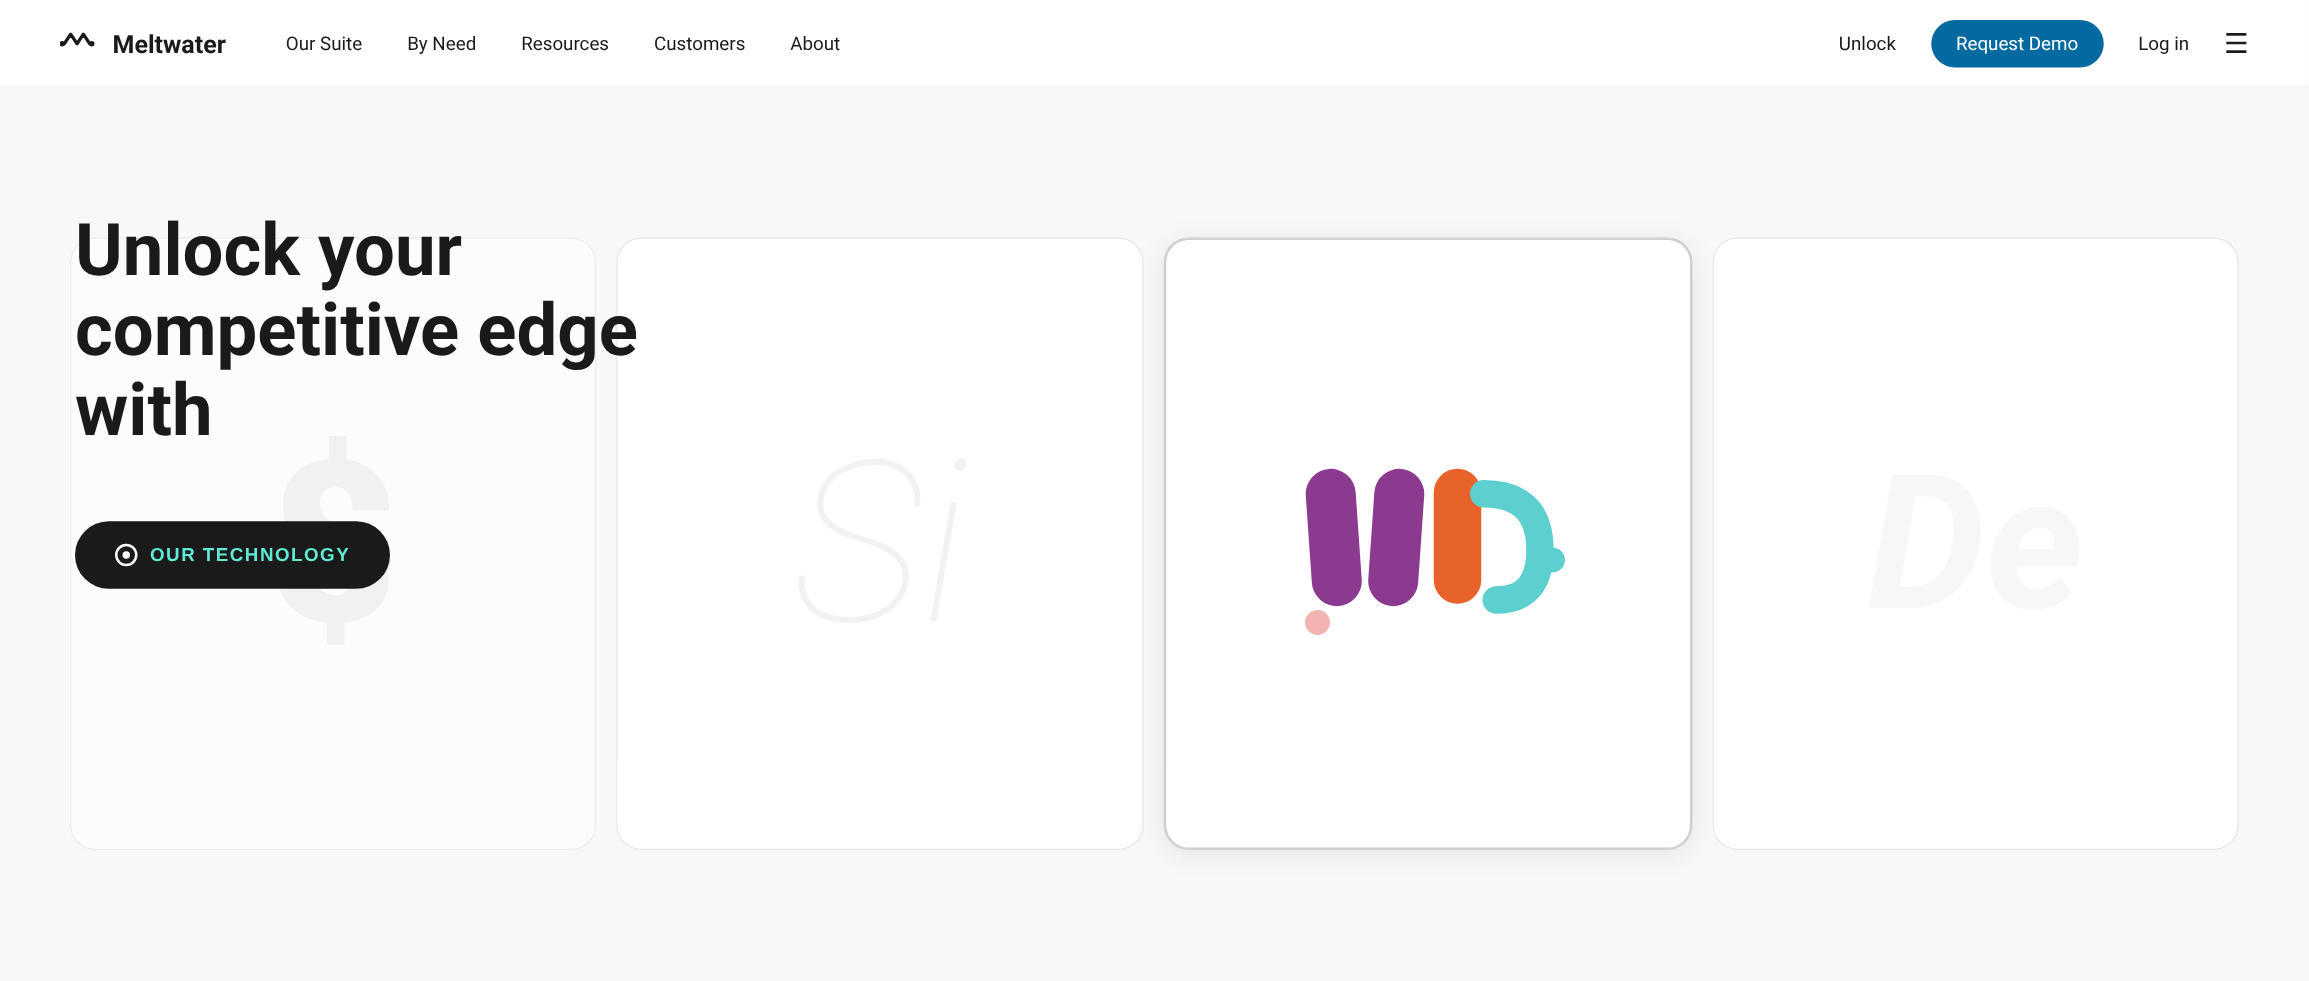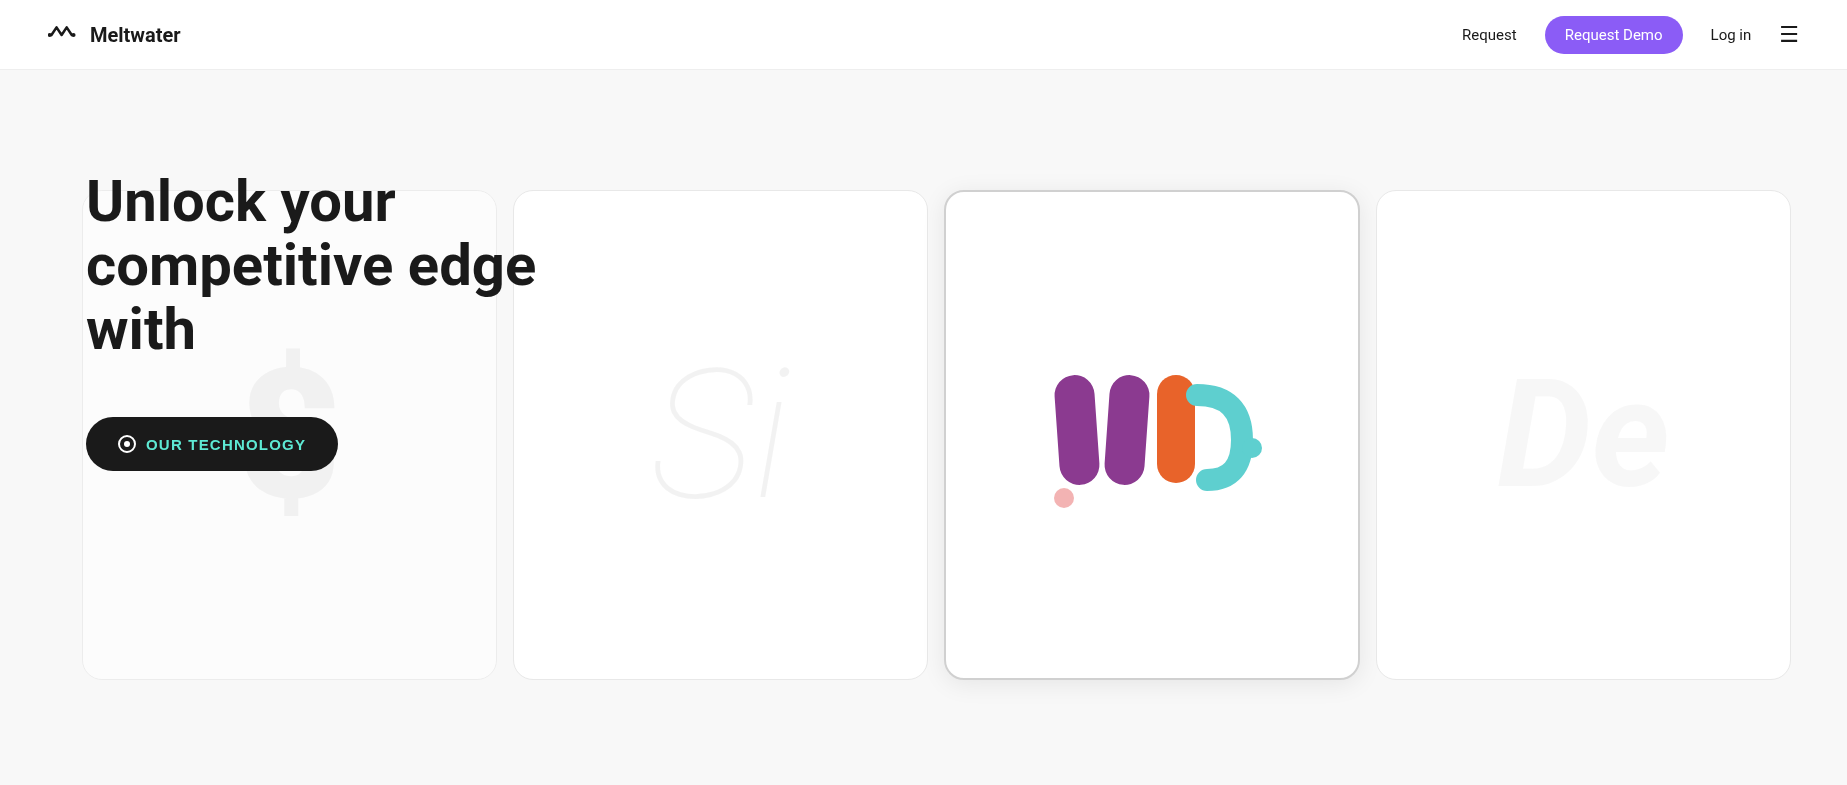"Our Suite" ul.nav-links { html: none -> <ul> <li> <a>Our Suite</a> </li> <li> <a>By Need</a> </li> <li> <a>Resources</a> </li> <li> <a>Customers</a> </li> <li> <a>About</a> </li> </ul> }
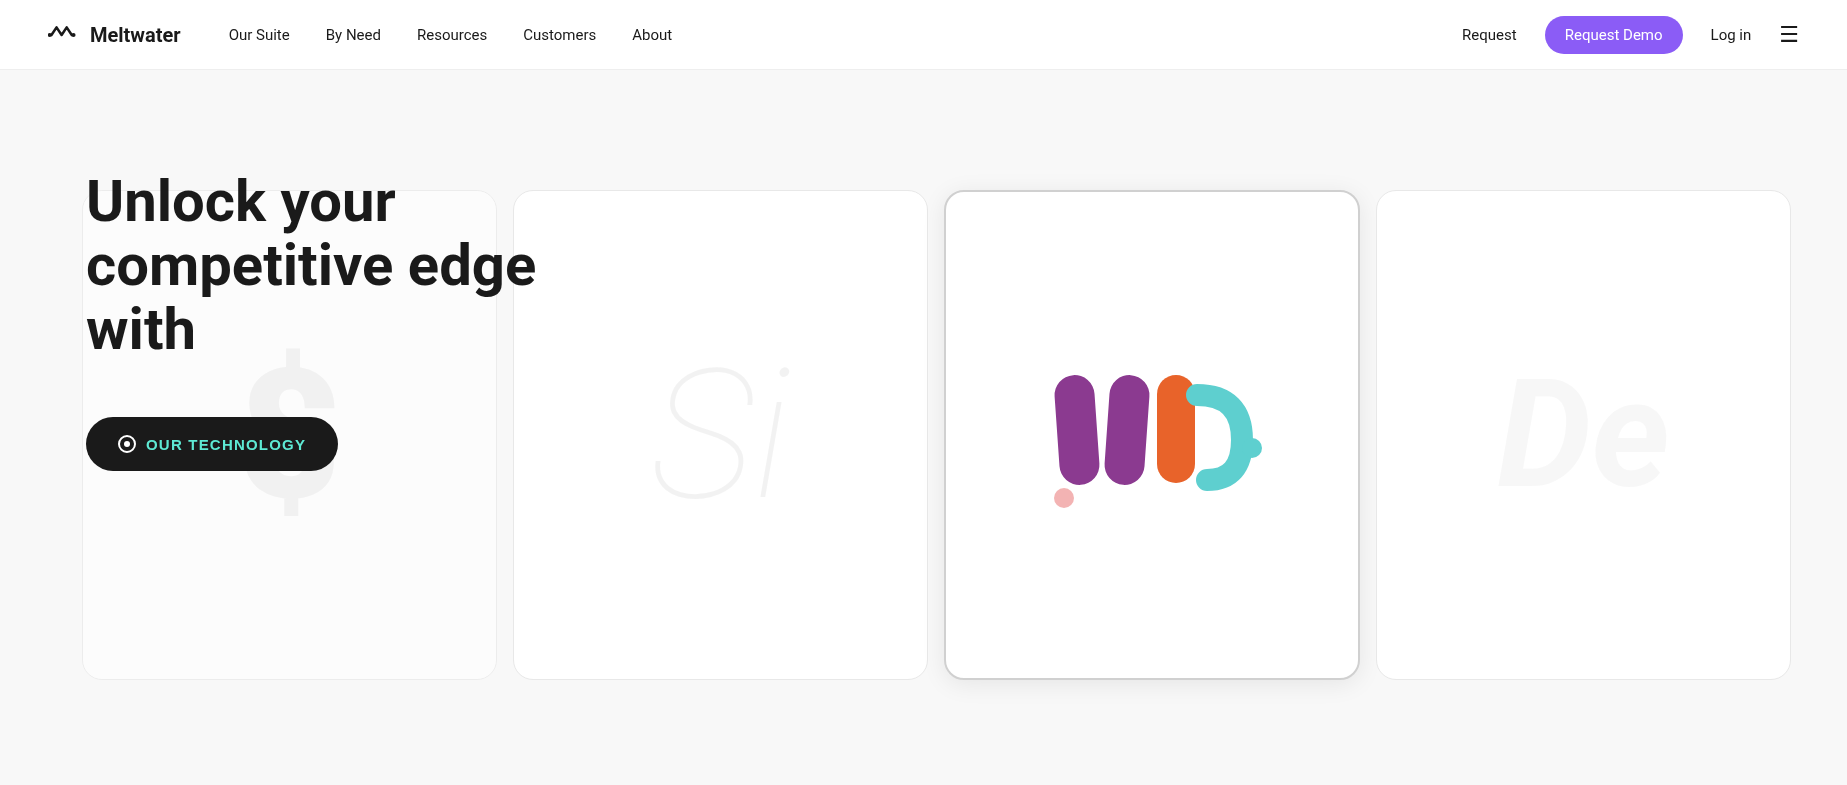"Request" a { text: Request -> Unlock }
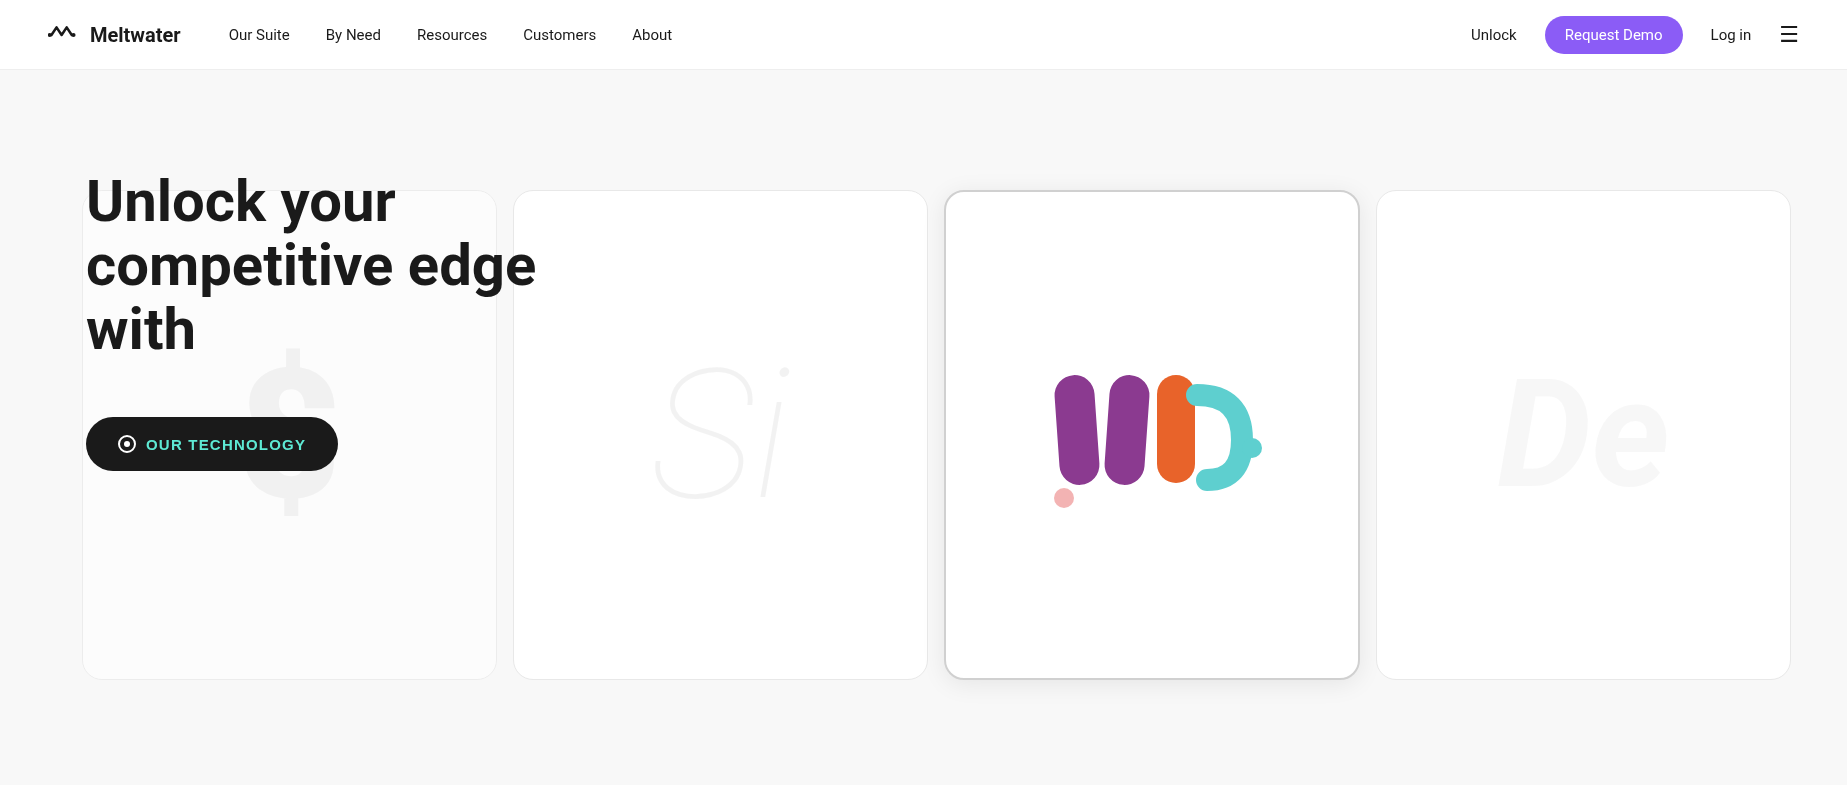"Request Demo" .btn-demo { background: #8b5cf6 -> #0369a1 }
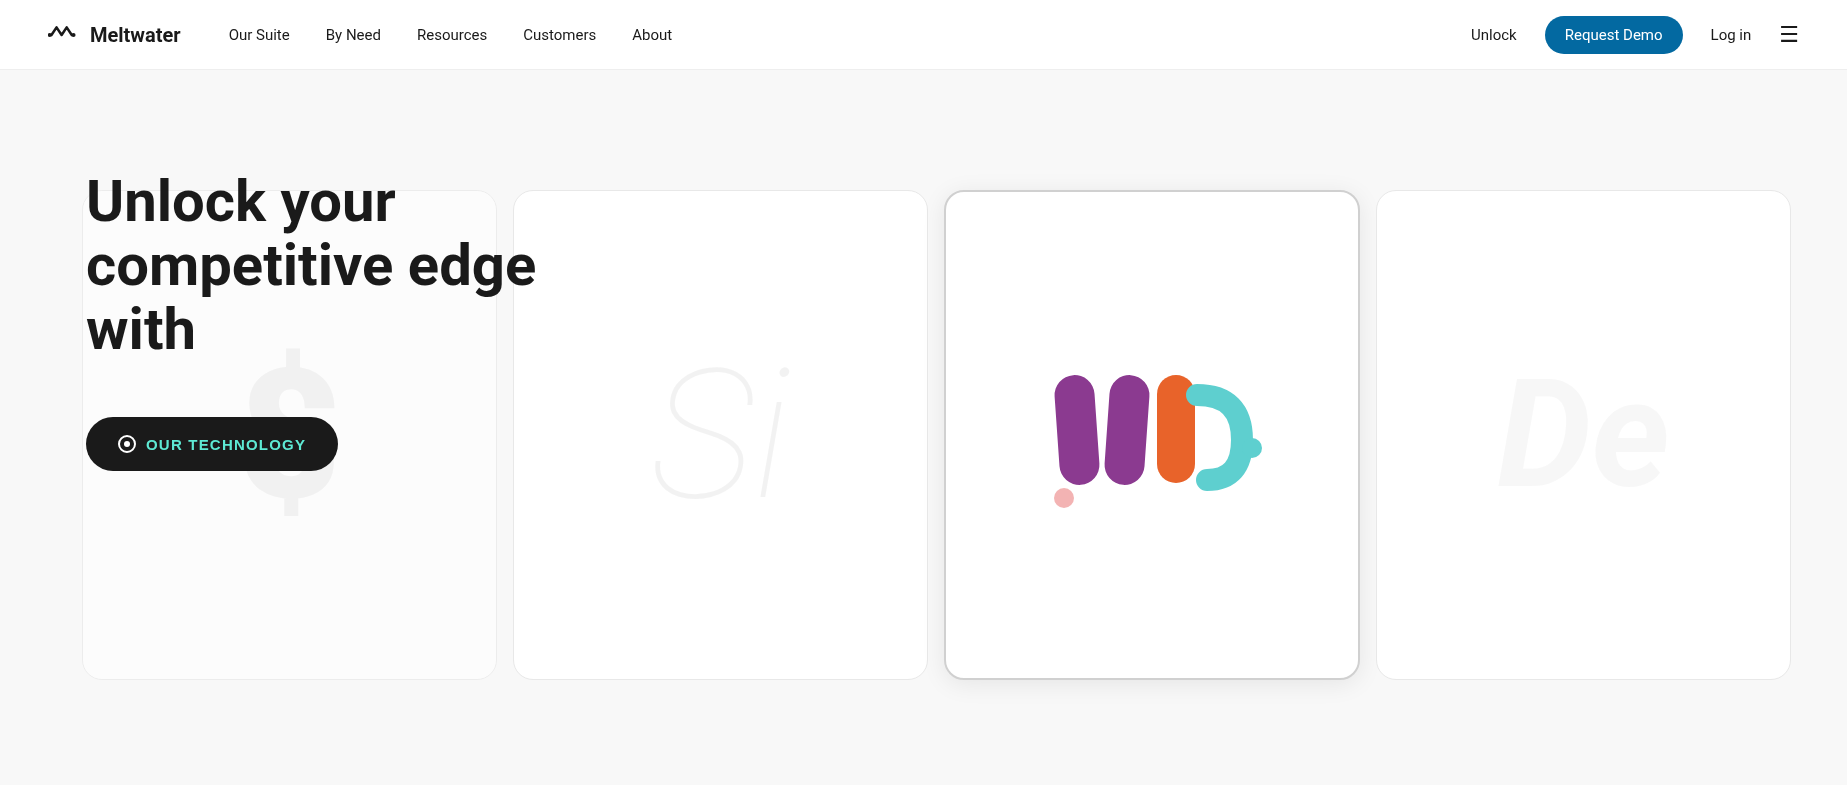"Unlock your competitive edge with" .main-content { margin-left: 26px -> none }
